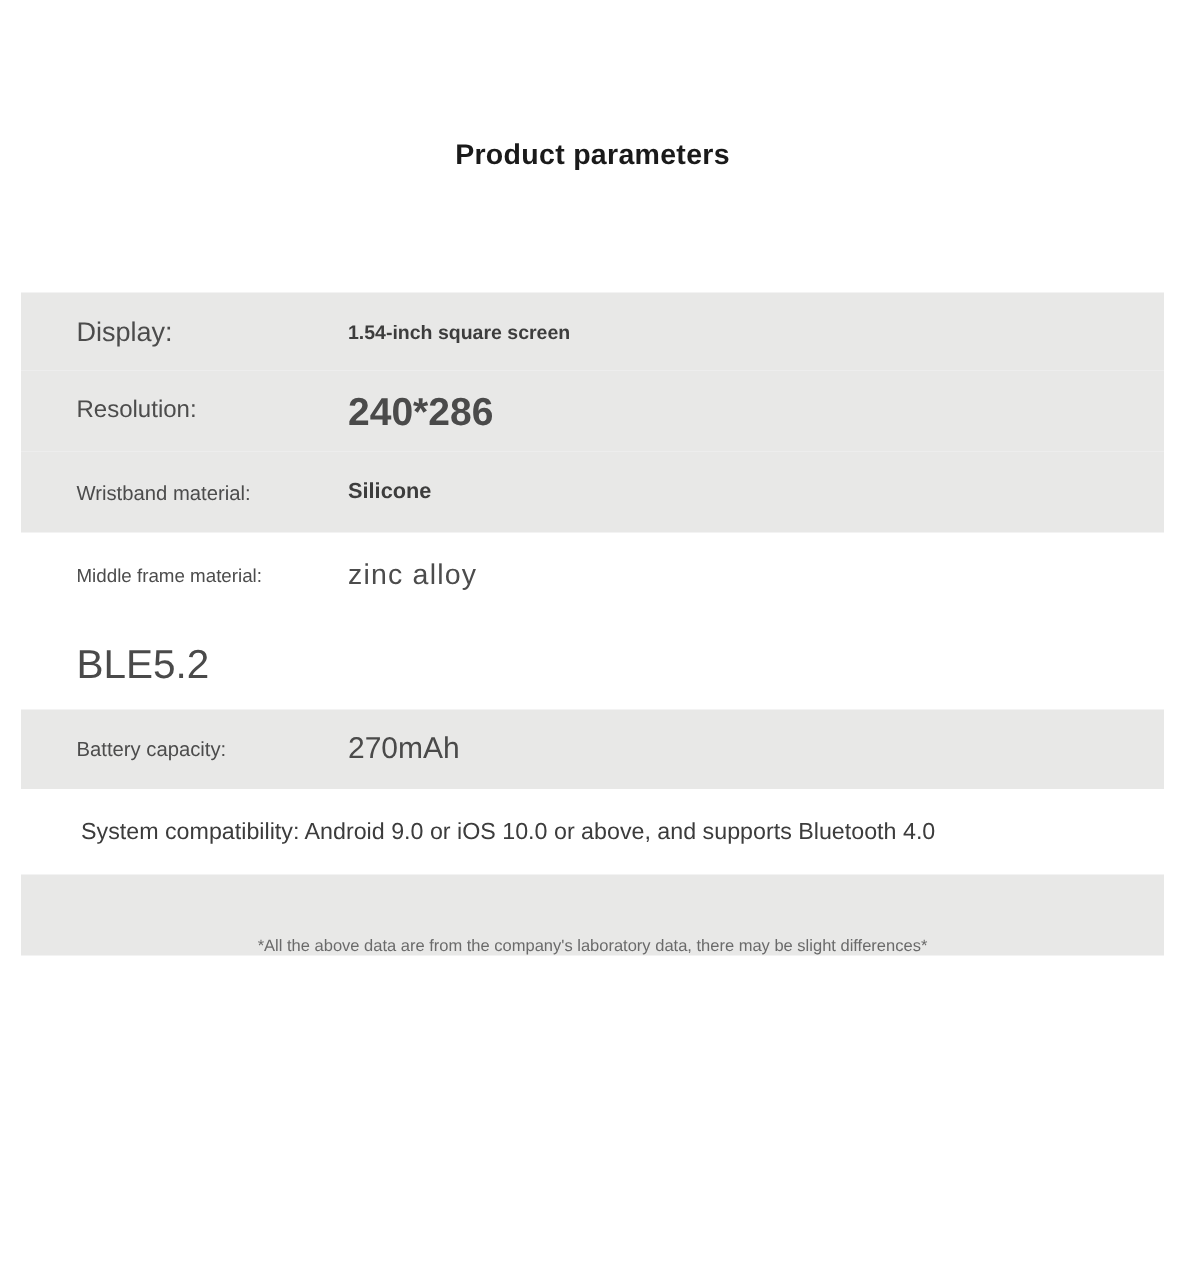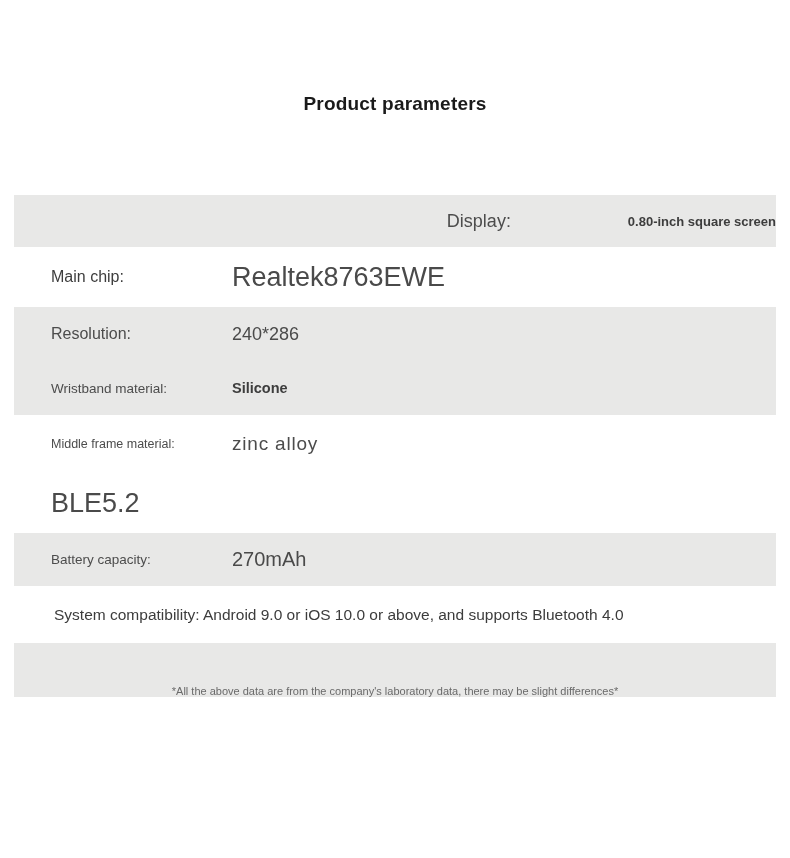"Display:" .r1 { justify-content: flex-end -> none }
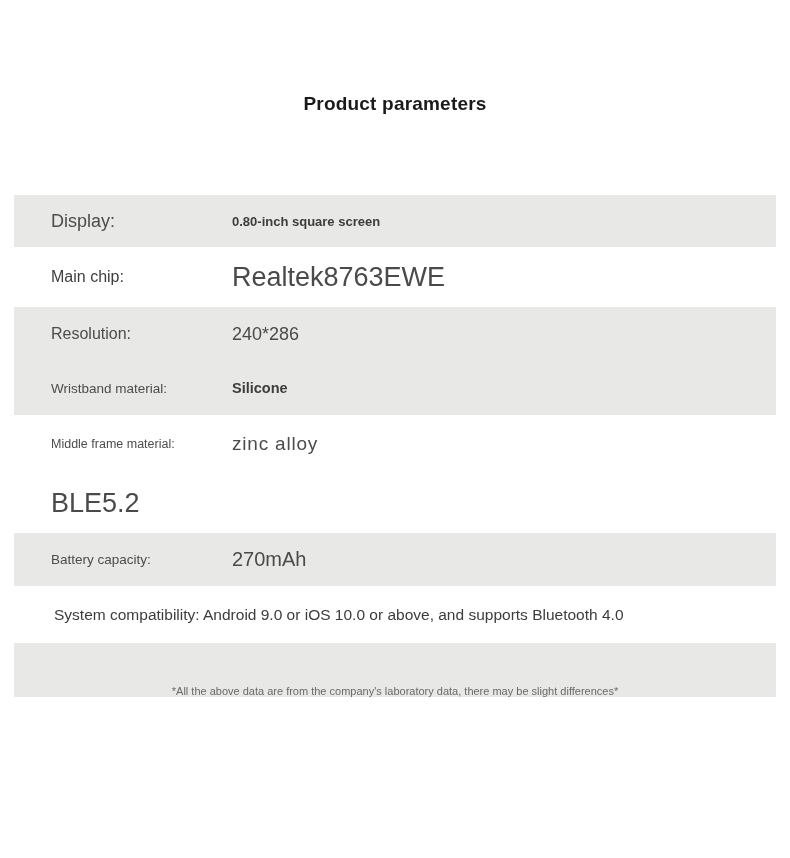"0.80-inch square screen" span.value { text: 0.80-inch -> 1.54-inch }
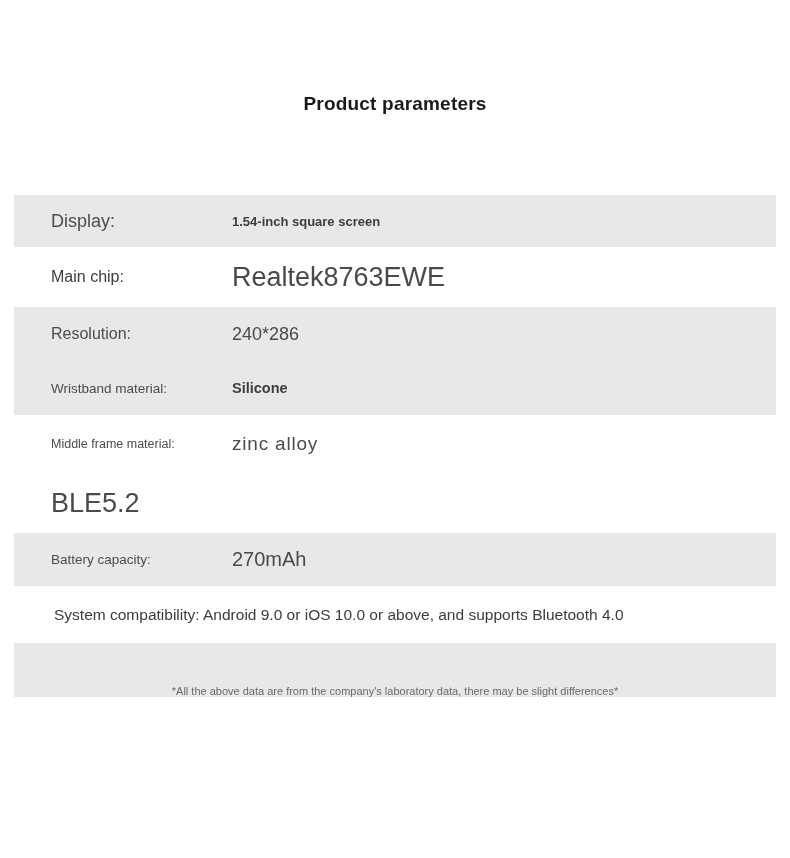"Main chip:" div.row { html: <div> <span>Main chip:</span> <span>Realtek8763EWE</span> </div> -> none }
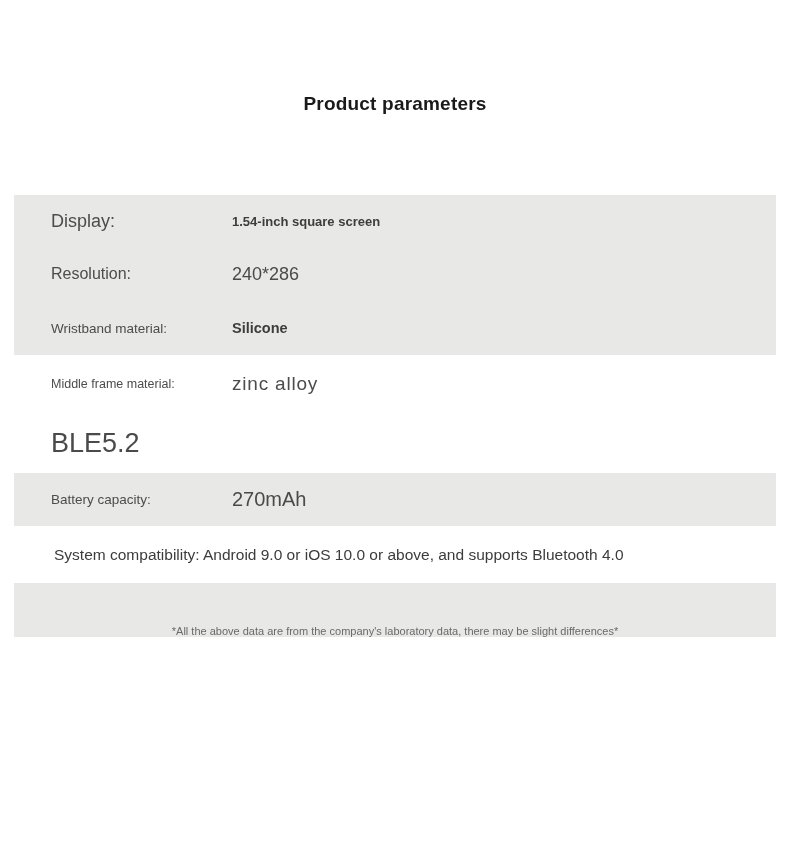"240*286" .r3 .value { font-size: 18px -> 26px; font-weight: 400 -> 700 }
